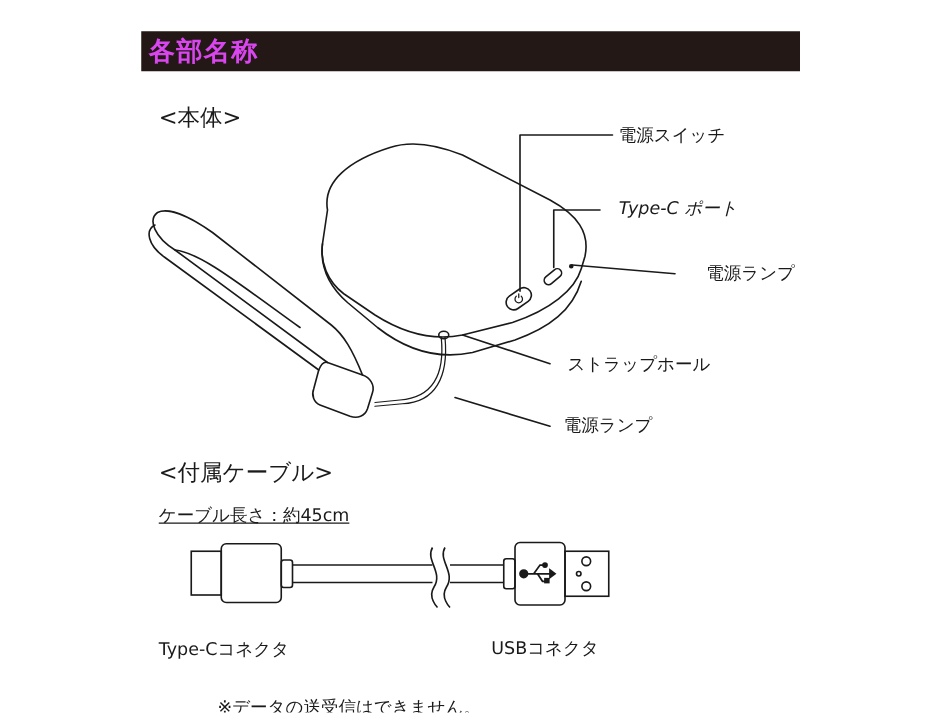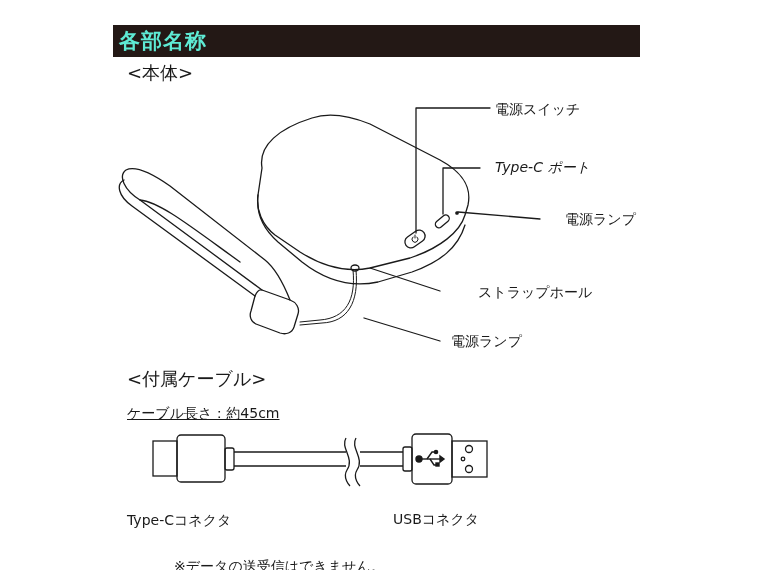"各部名称" .header-title { color: #5eead4 -> #d946ef }
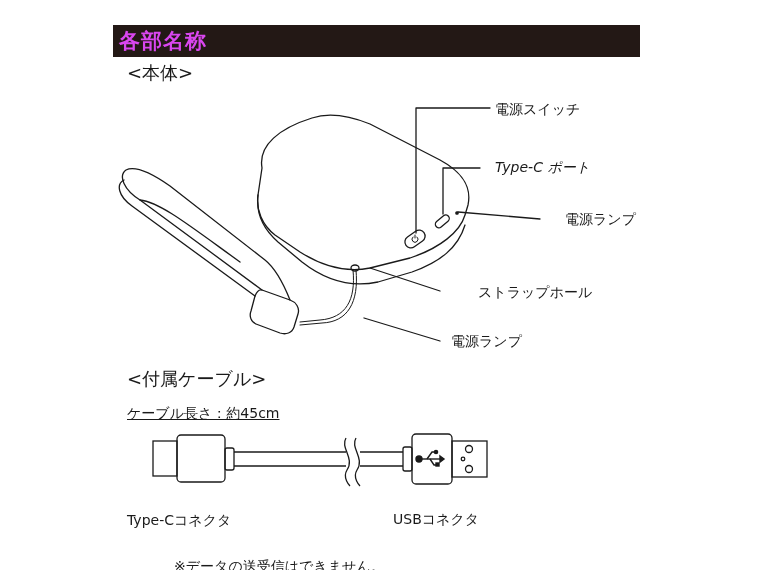"<本体>" span.section-title { top: 62px -> 84px }
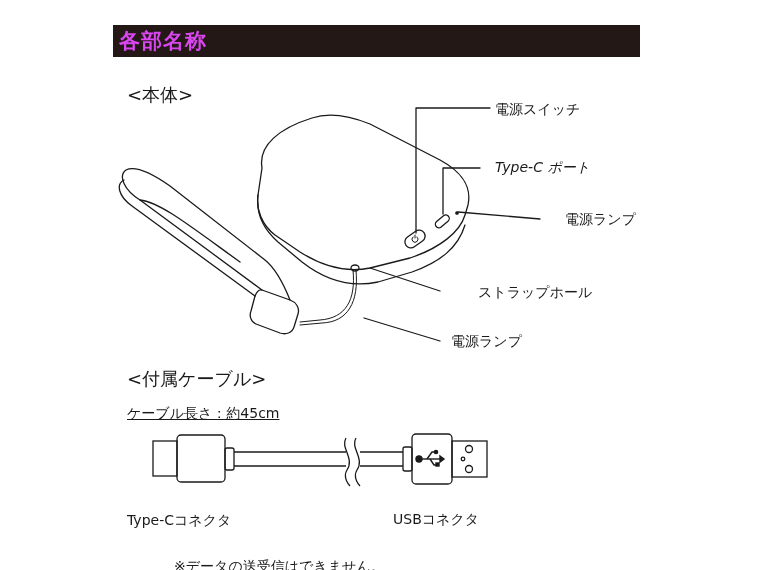"ストラップホール" span.label { left: 478px -> 454px }
